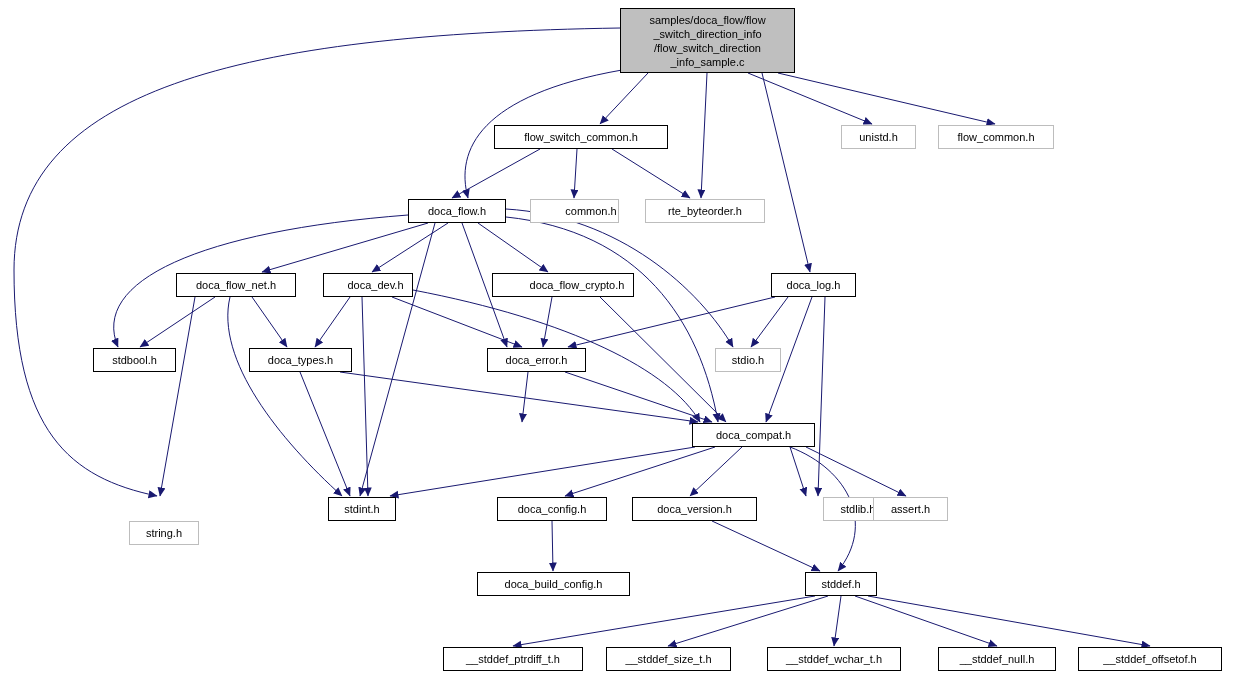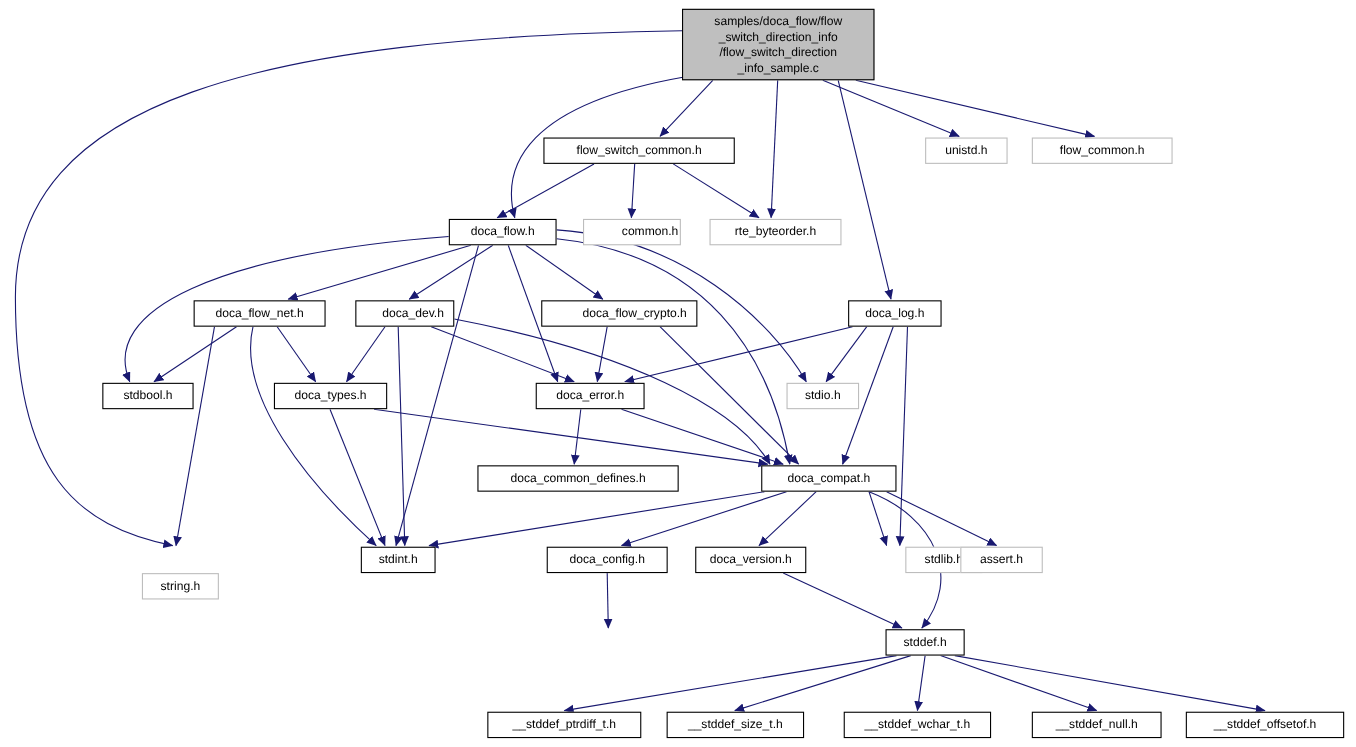"flow_common.h" div.node { width: 128px -> 116px }
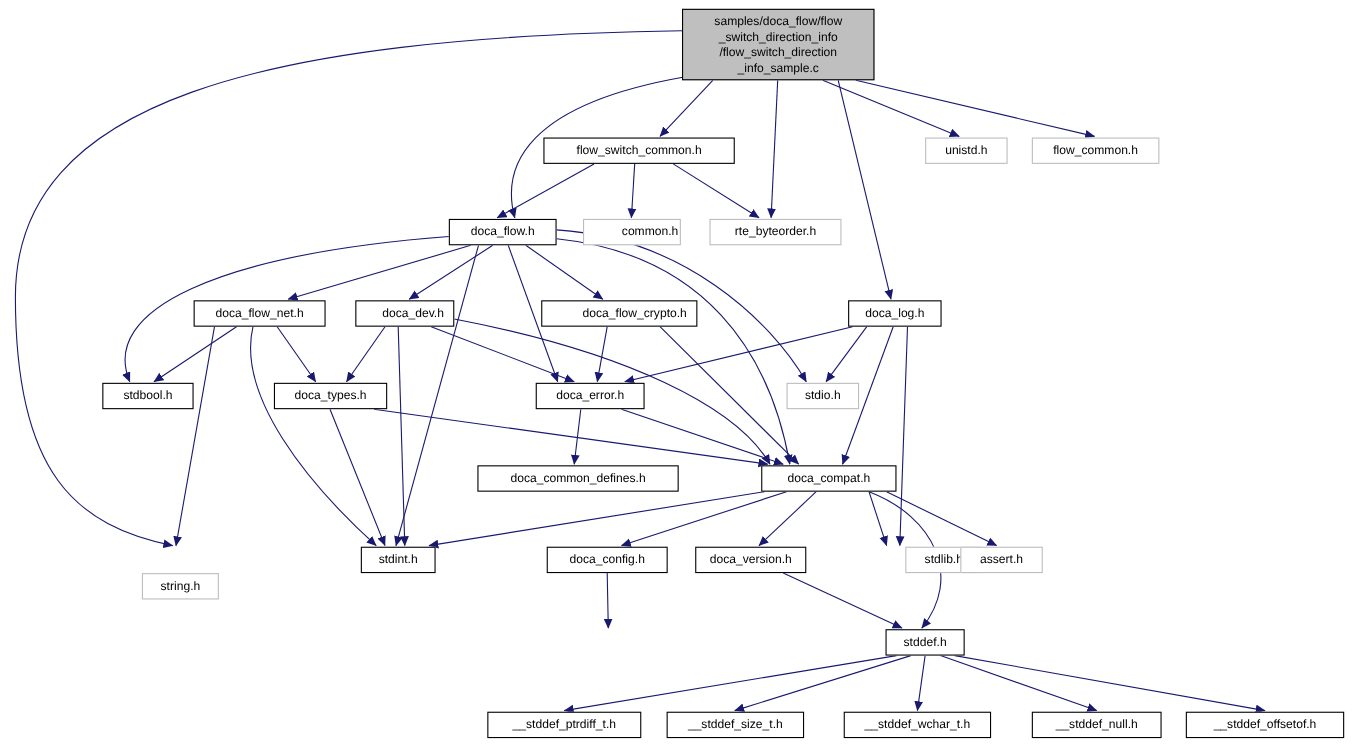"doca_common_defines.h" div.node { html: <div>doca_common_defines.h</div> -> none }
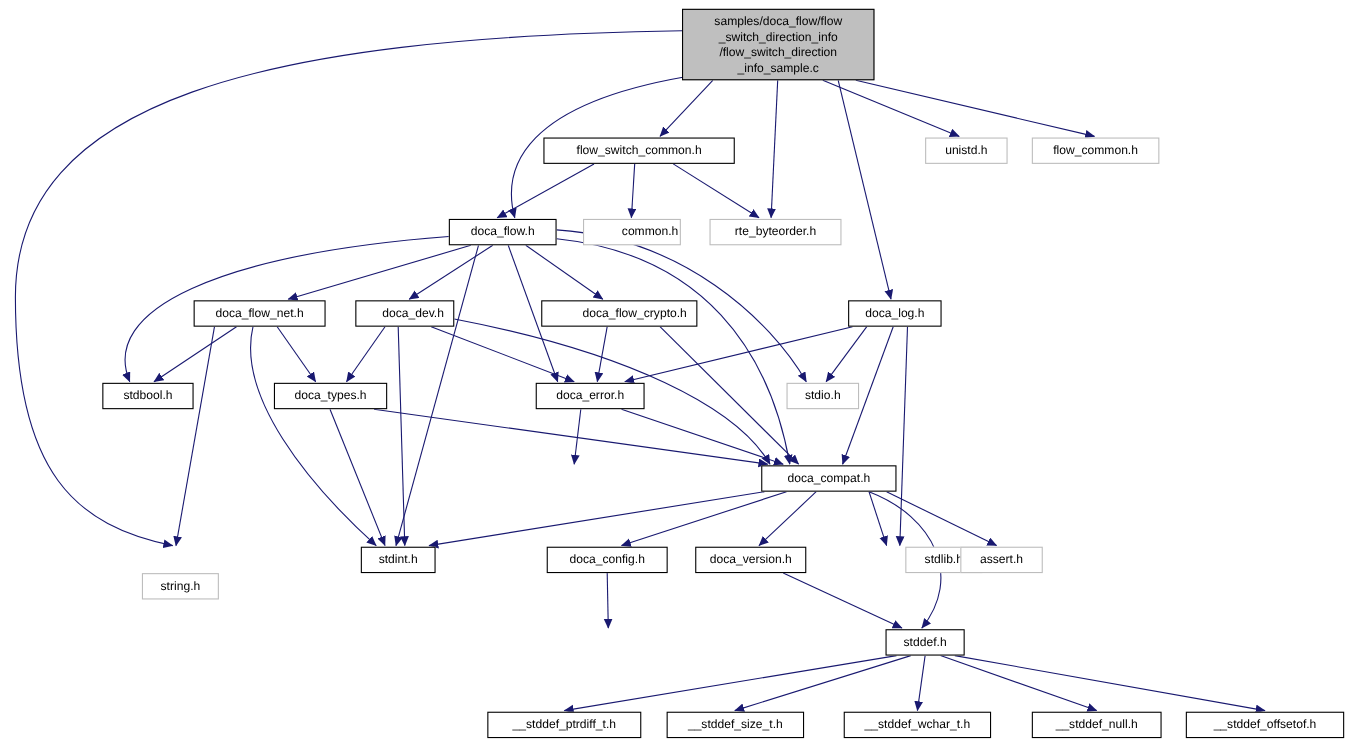"doca_version.h" div.node { width: 101px -> 125px }
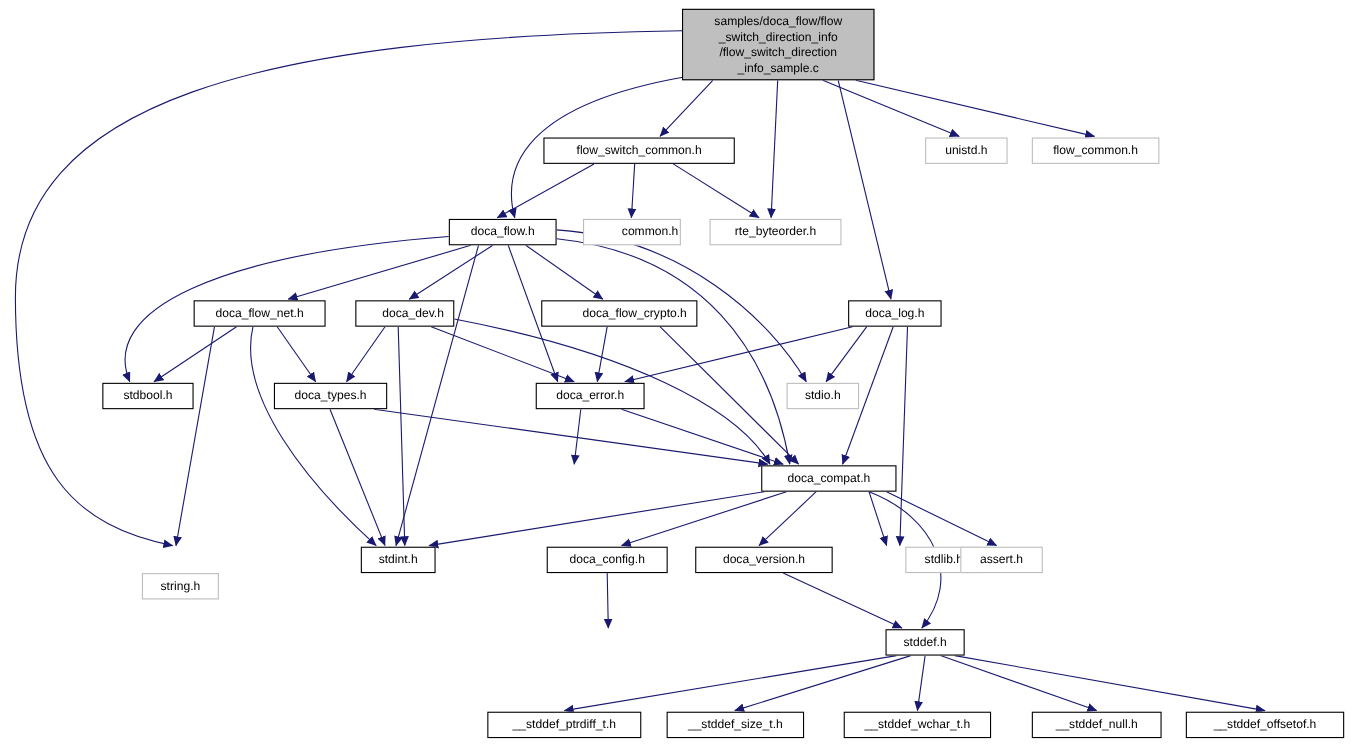"doca_build_config.h" div.node { html: none -> <div>doca_build_config.h</div> }
